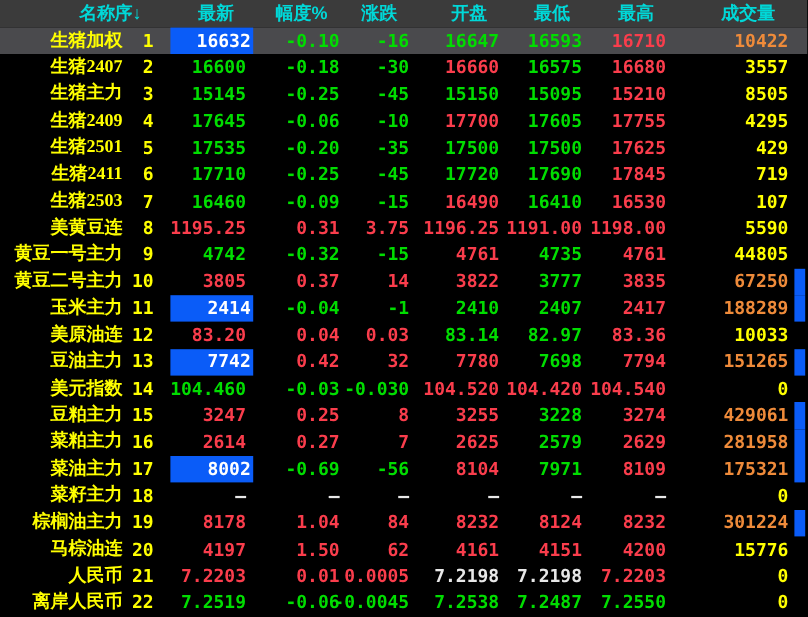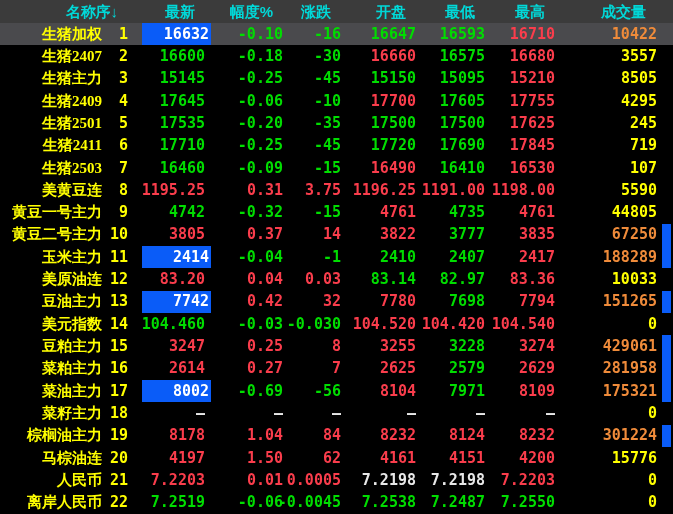"245" div.cell { text: 245 -> 429 }
